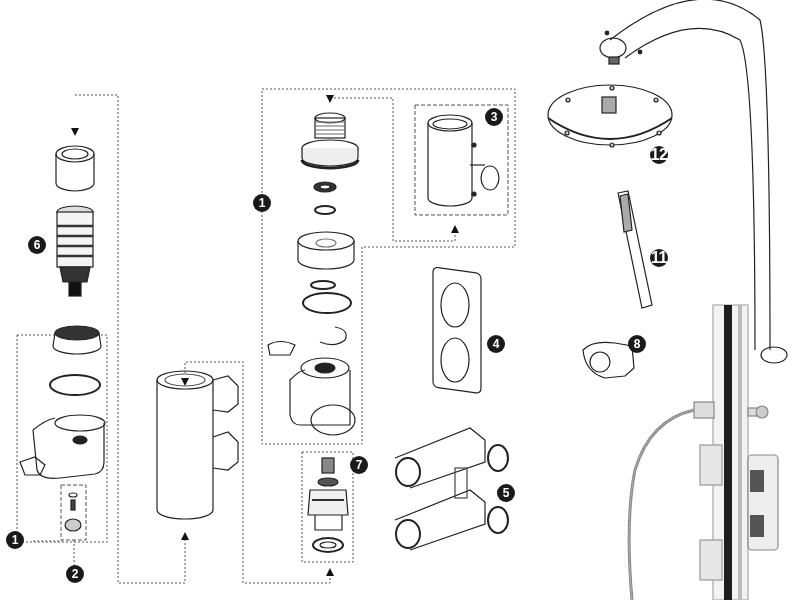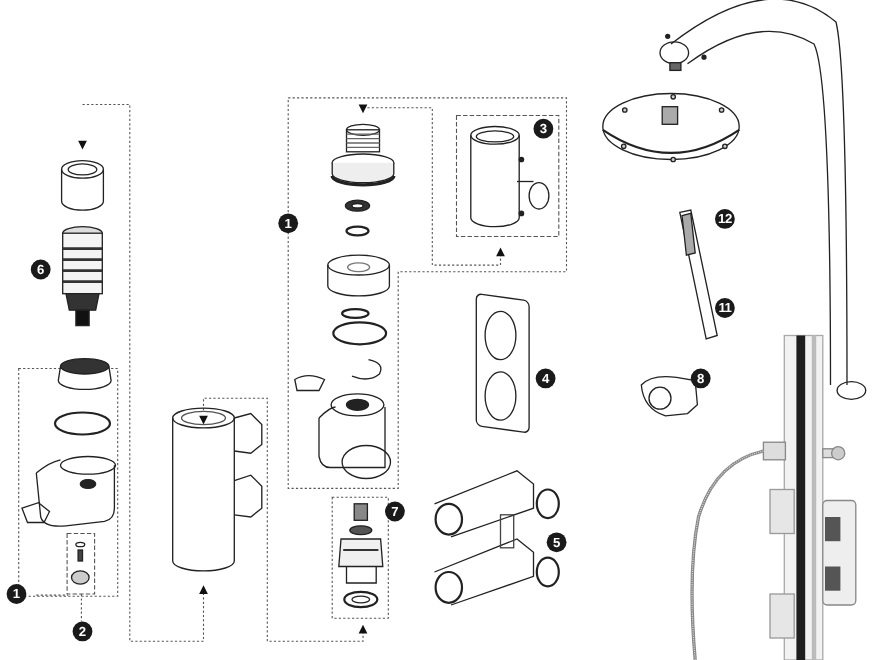"12" .badge.small { font-size: 12px -> 16px; margin-top: 44px -> none }
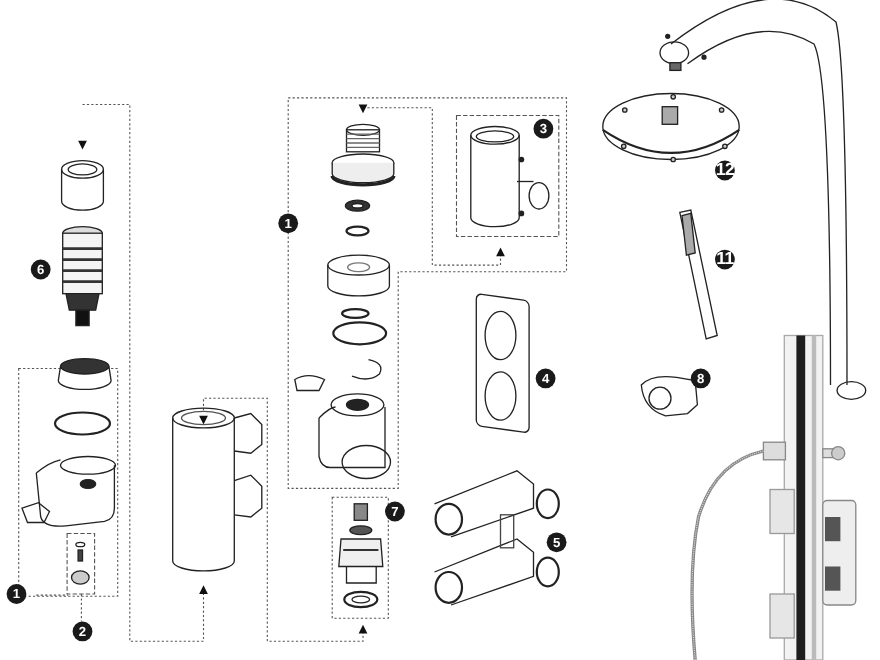"11" div.badge { top: 227px -> 249px }
